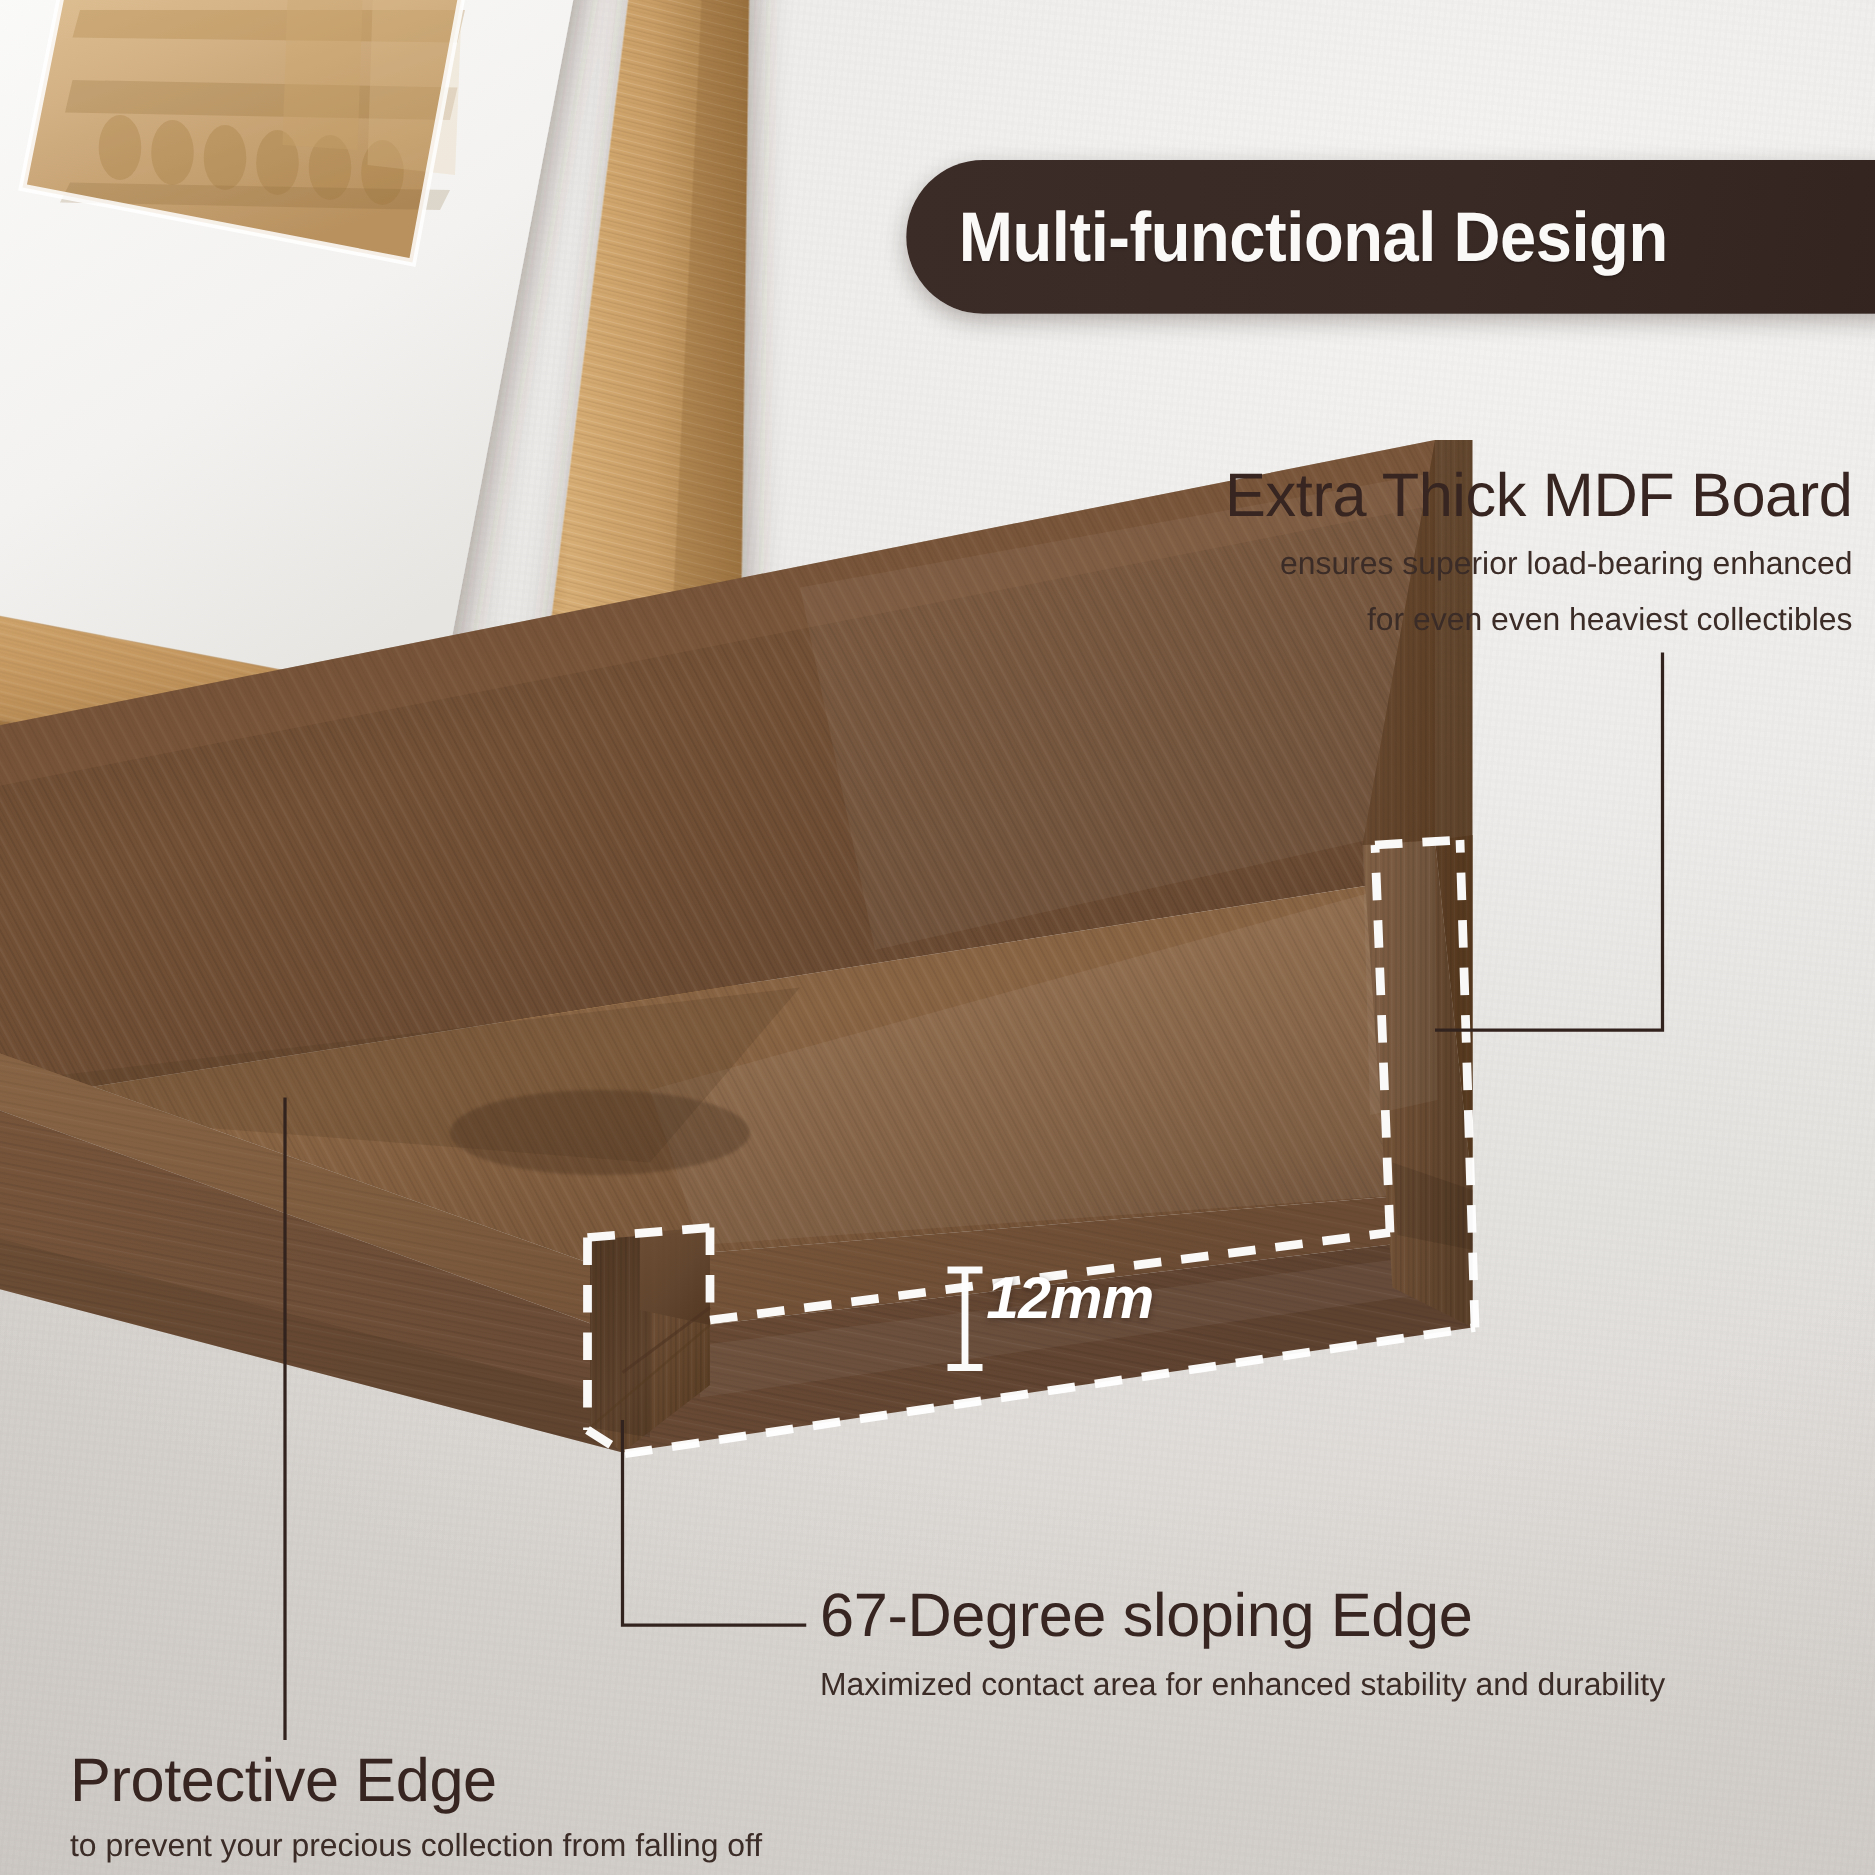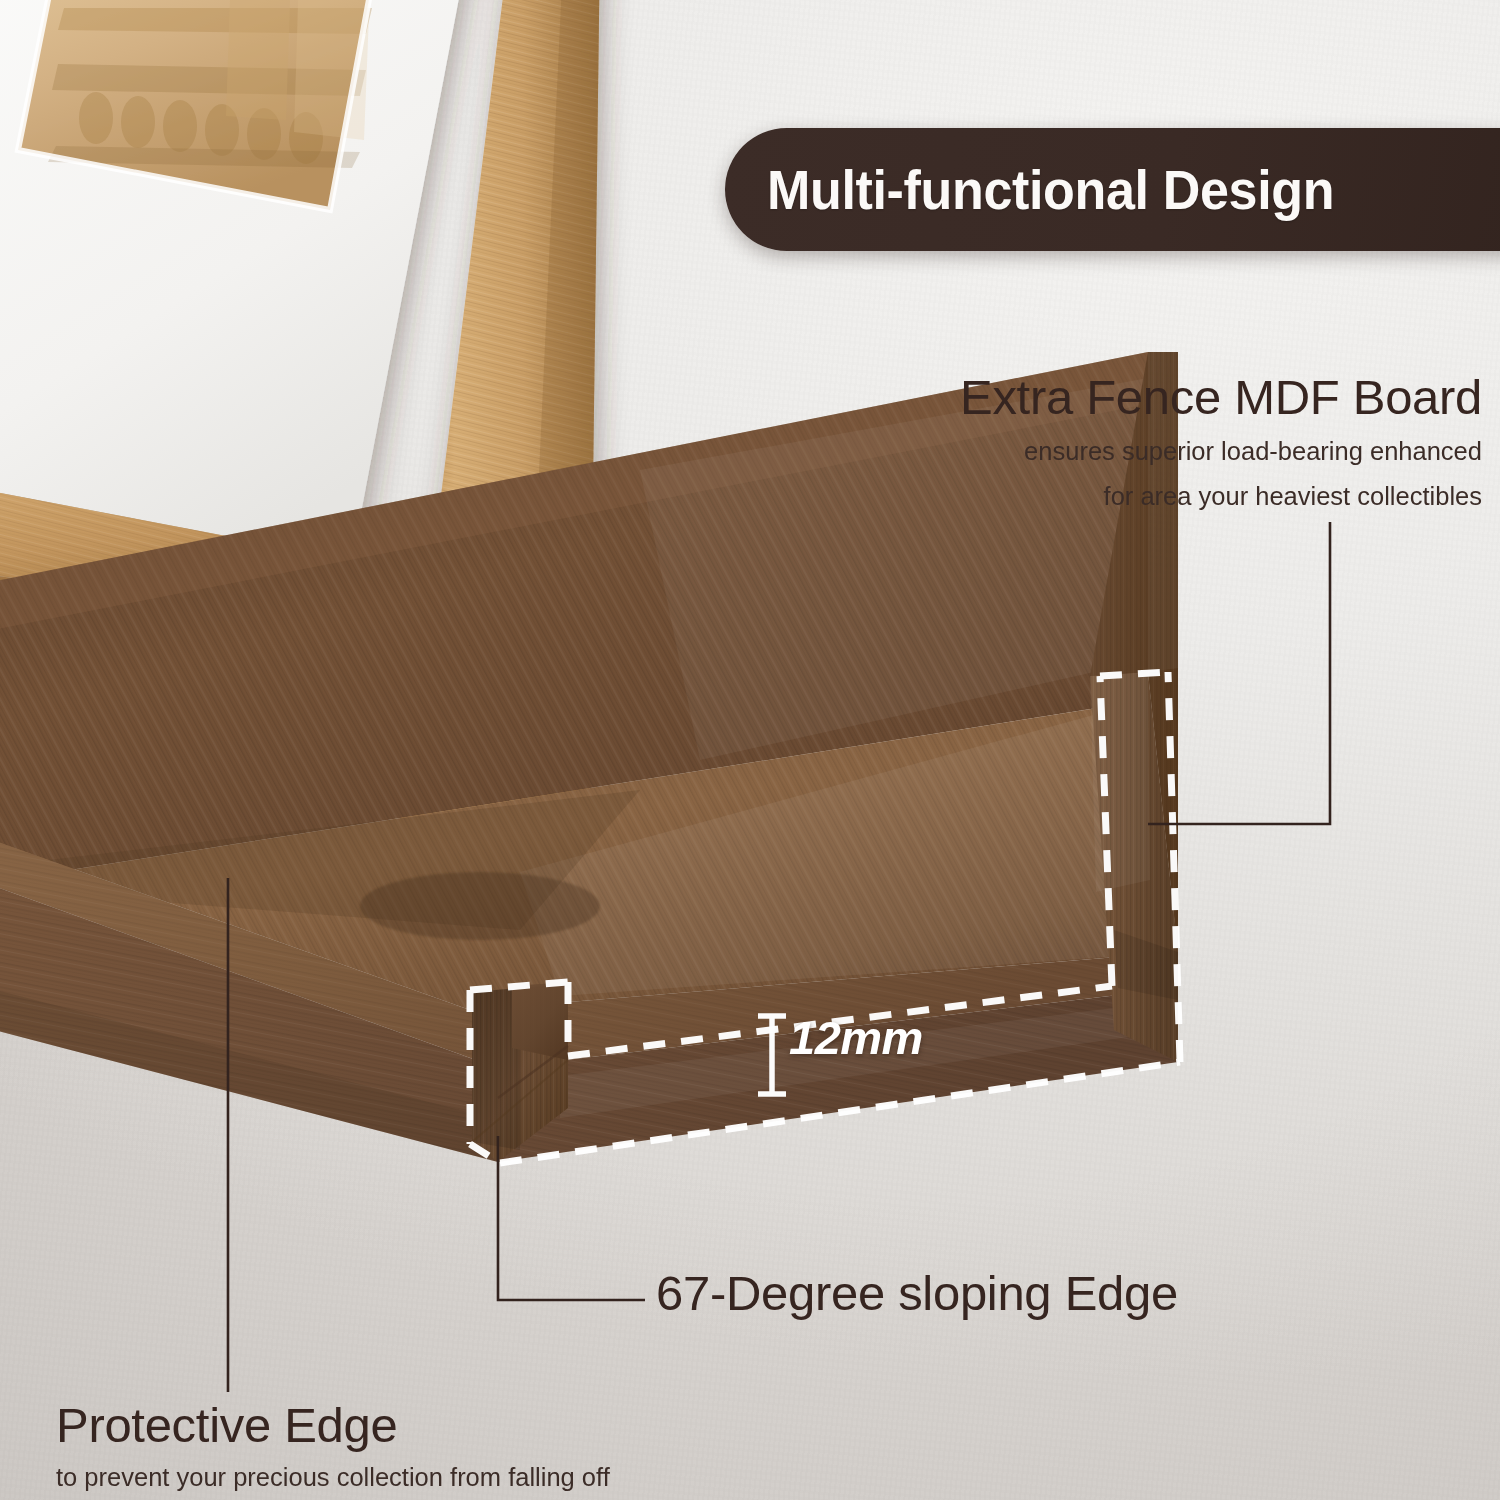"Extra Fence MDF Board" div.title { text: Fence -> Thick }
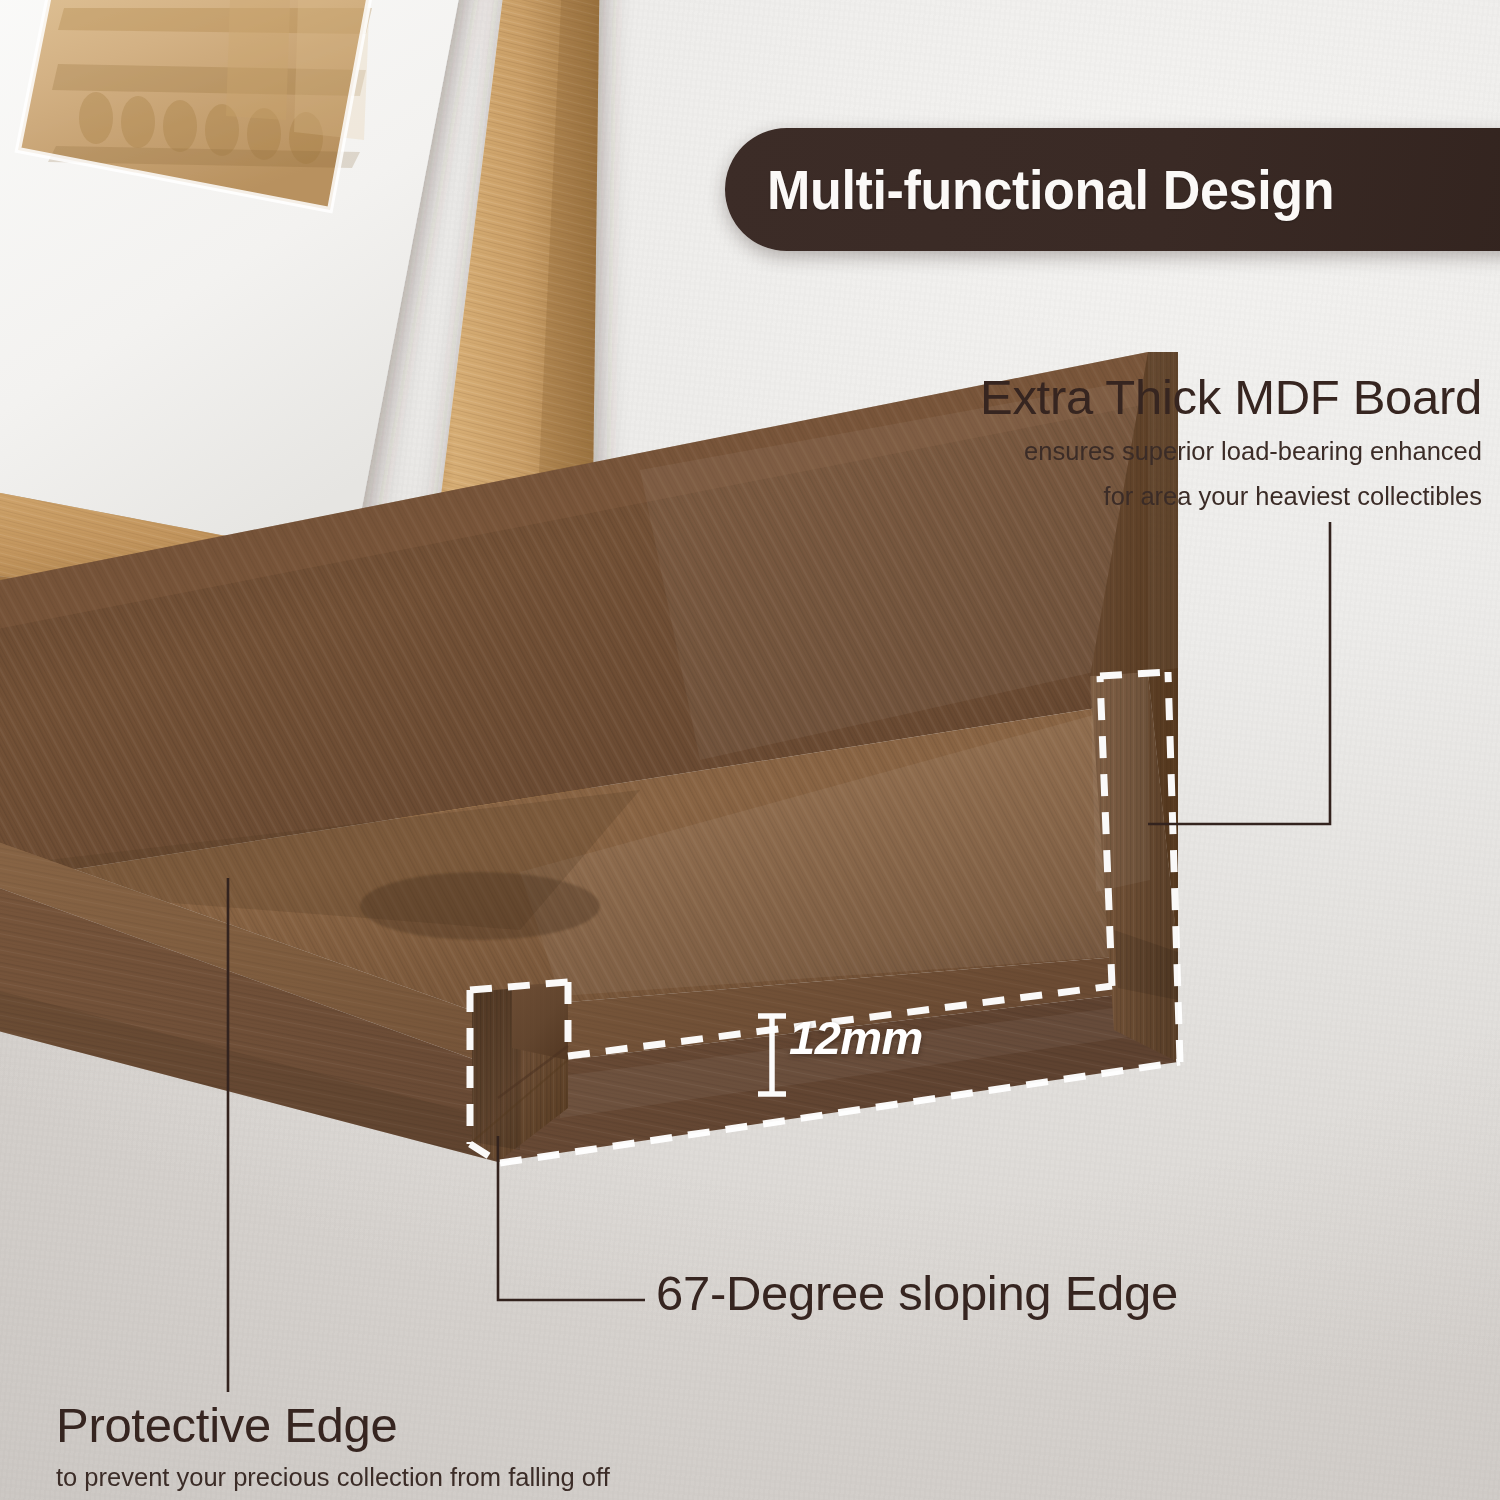"for area your heaviest collectibles" div.sub { text: area your -> even even }
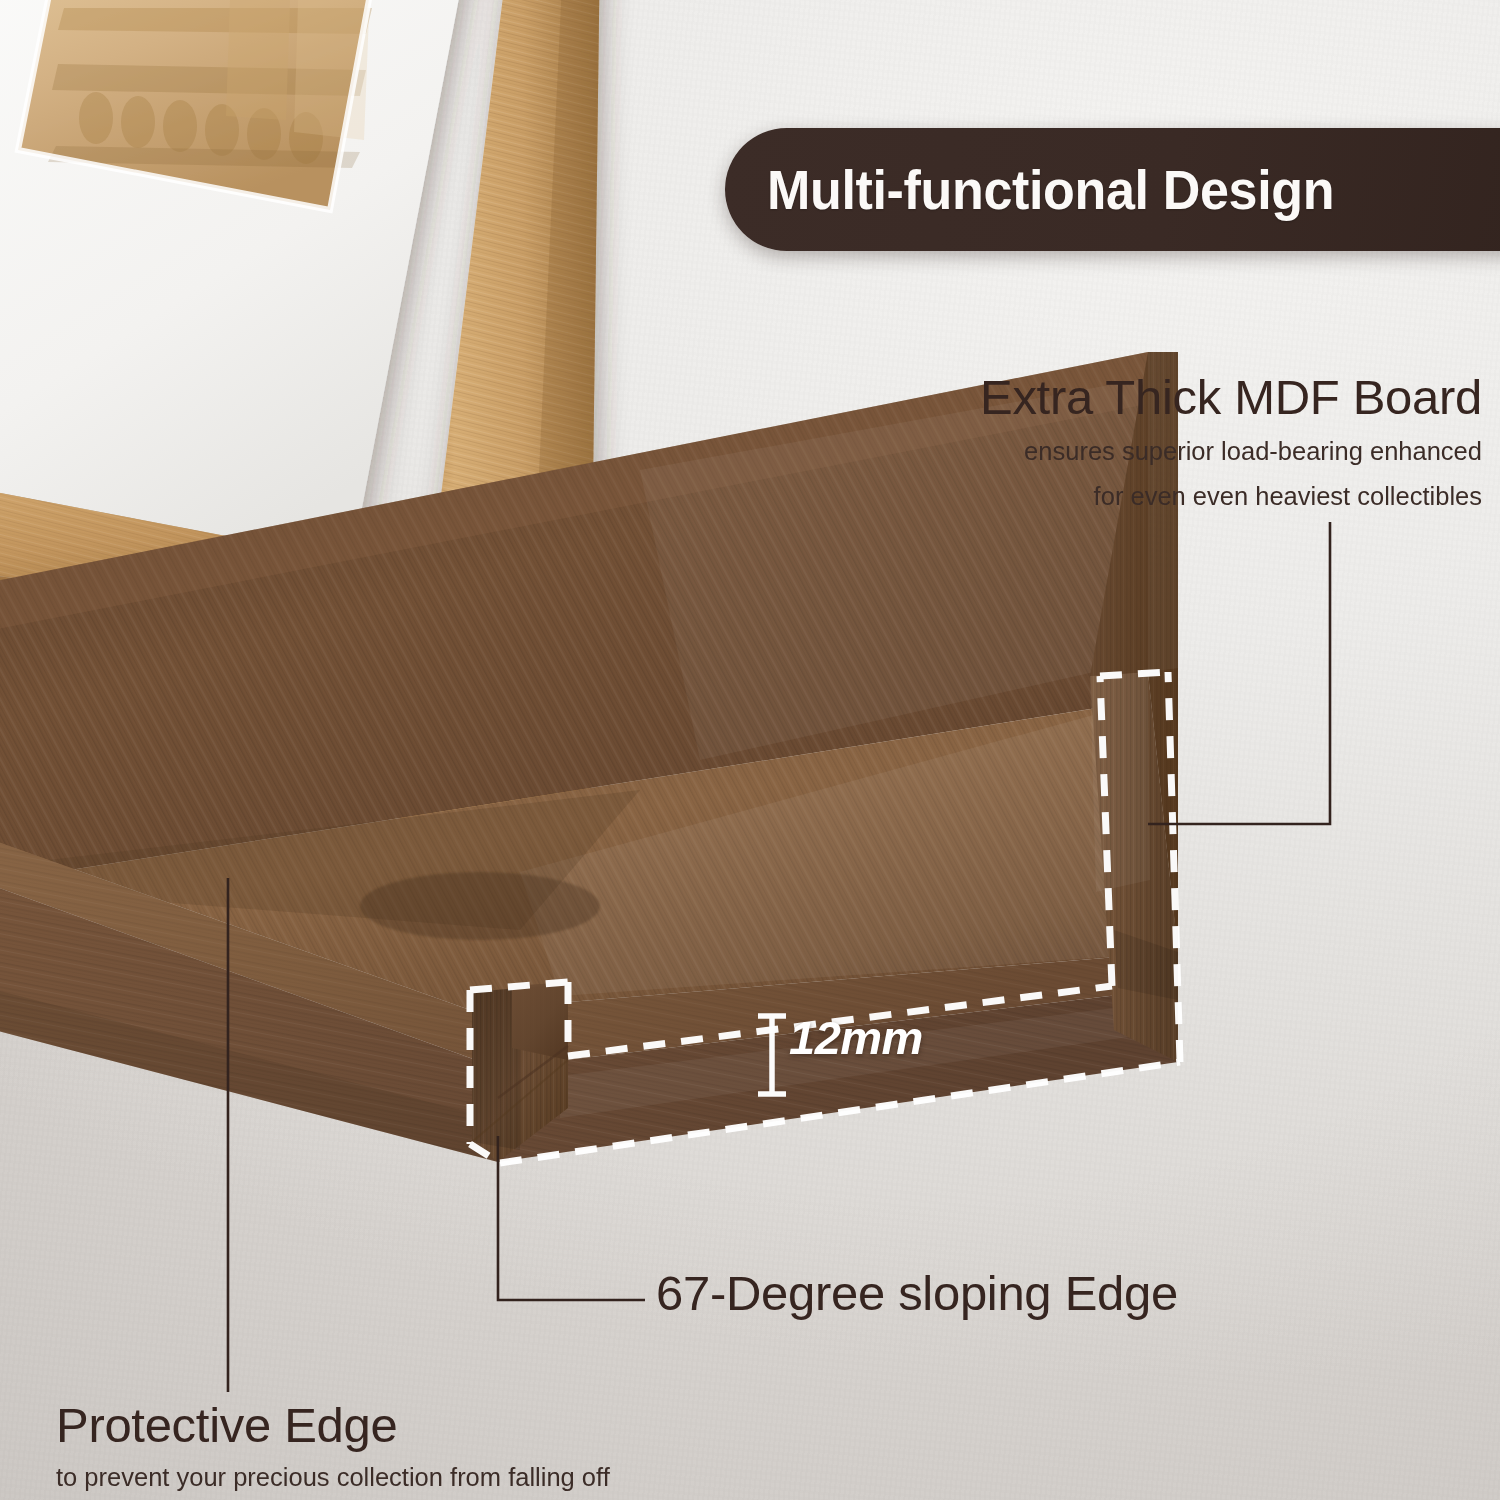"Maximized contact area for enhanced" div.sub { html: none -> <div>Maximized contact area for enhanced stability and durability</div> }
